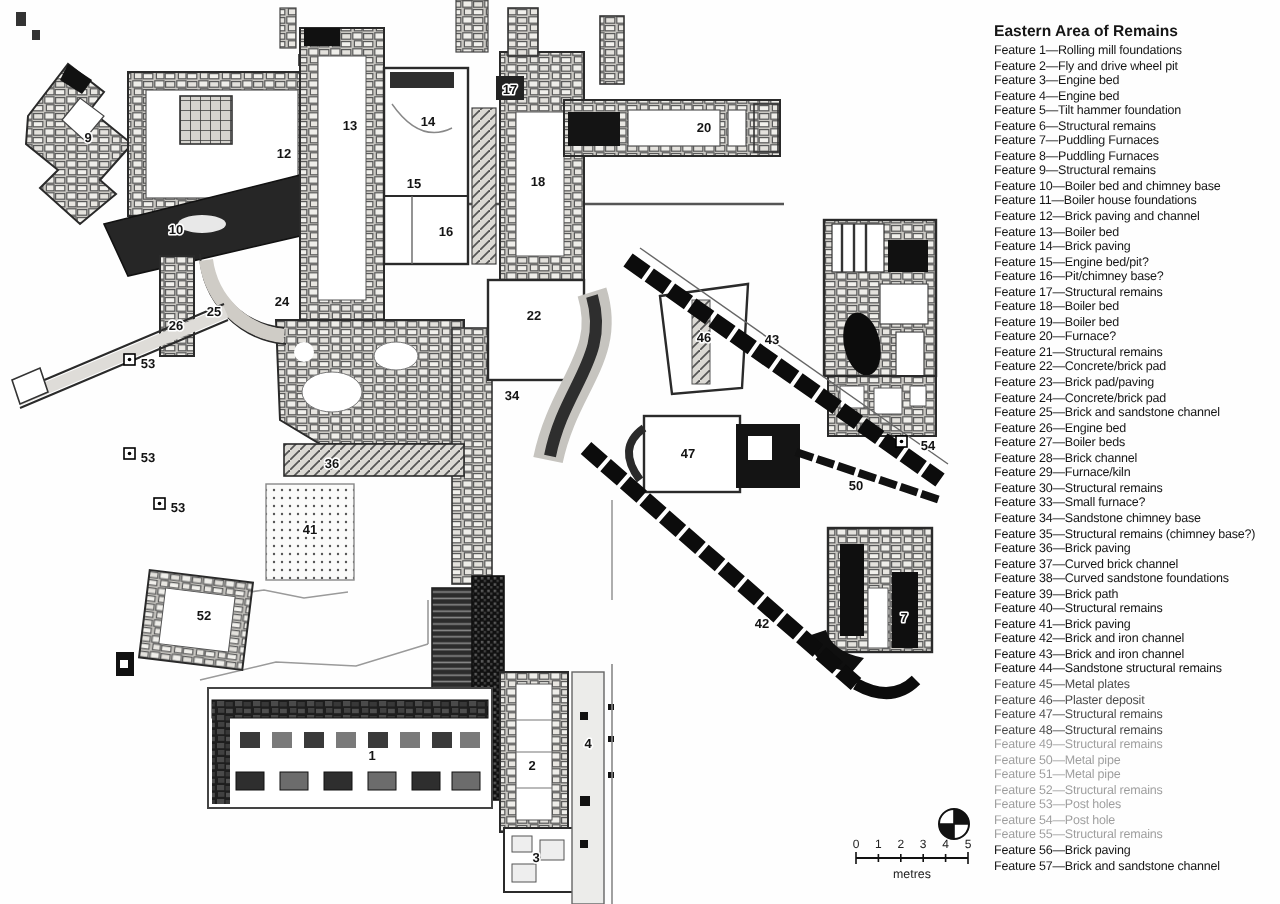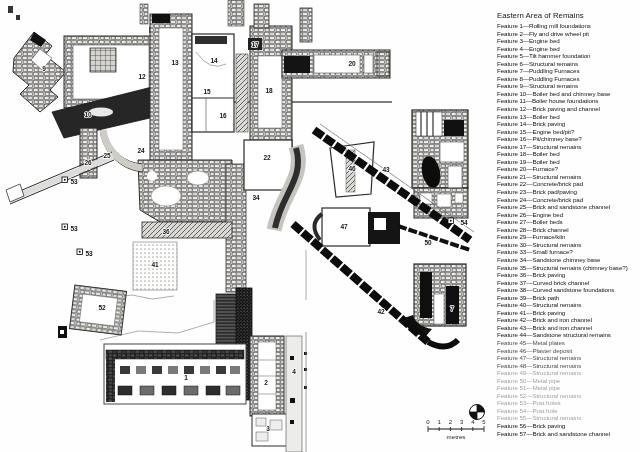"Eastern Area of Remains" .legend-title { font-weight: normal -> bold }
